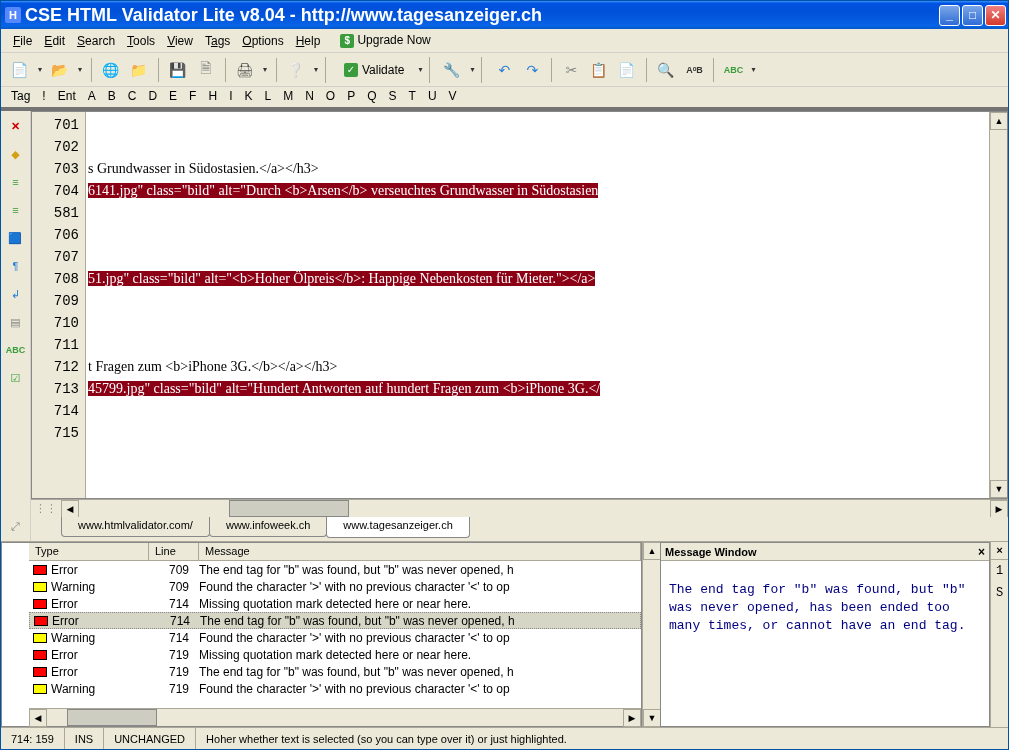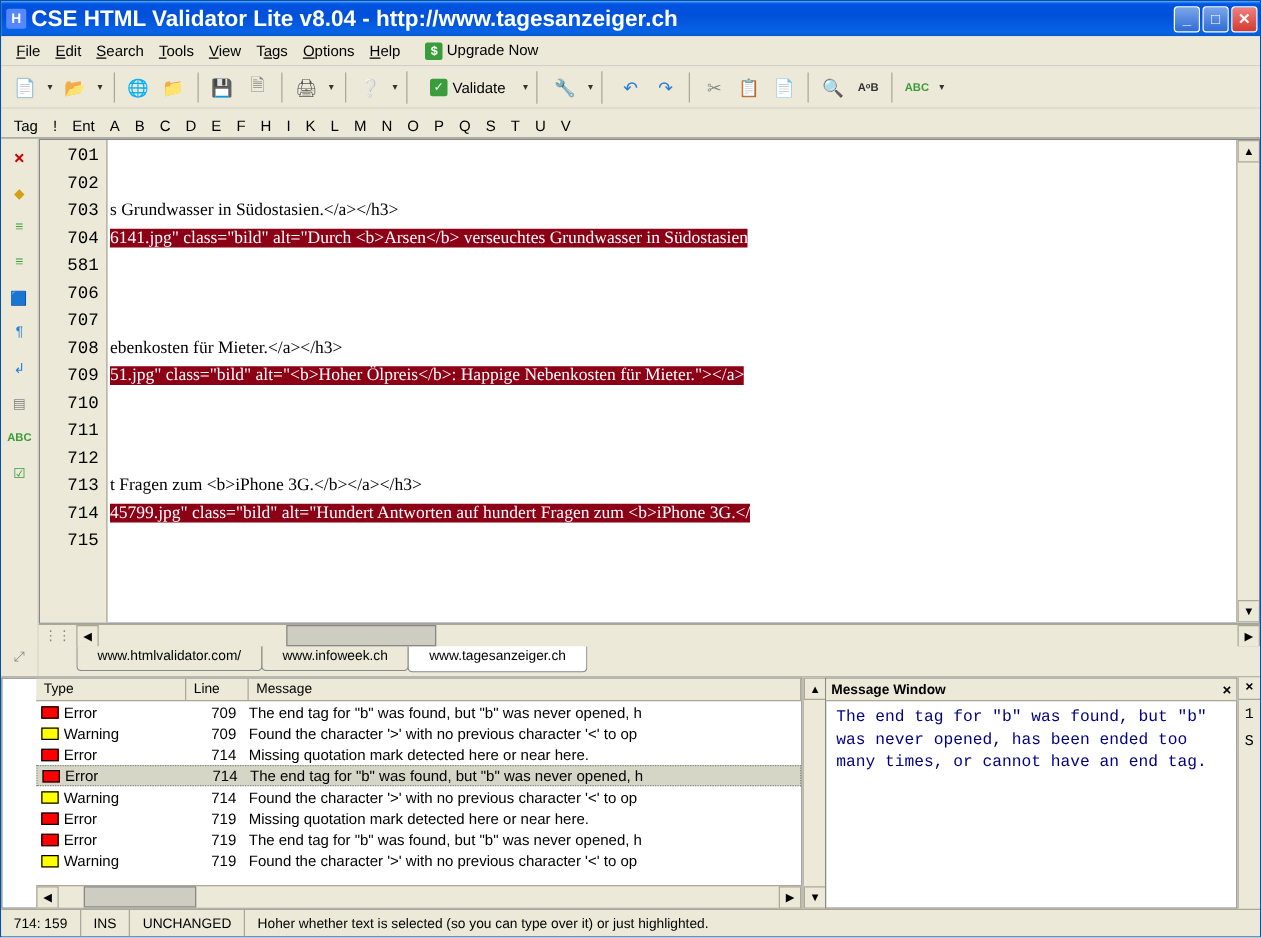"Tag" .tagbar { align-items: flex-end -> flex-start; border-bottom: 1px solid #737373 -> 4px solid #737373 }
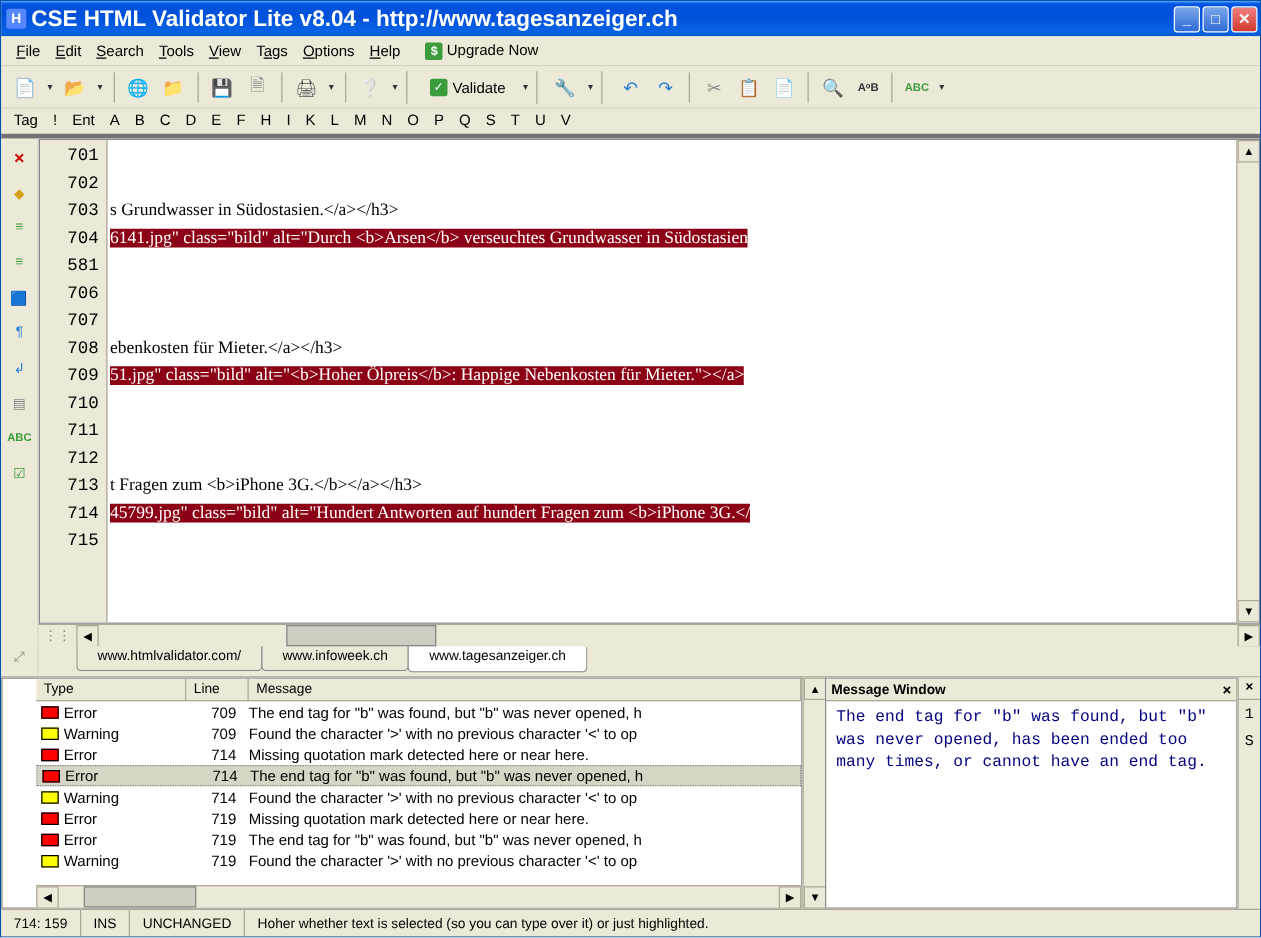"ebenkosten für Mieter.</a></h3>" div.code-line { html: <div>ebenkosten für Mieter.&lt;/a&gt;&lt;/h3&gt;</div> -> none }
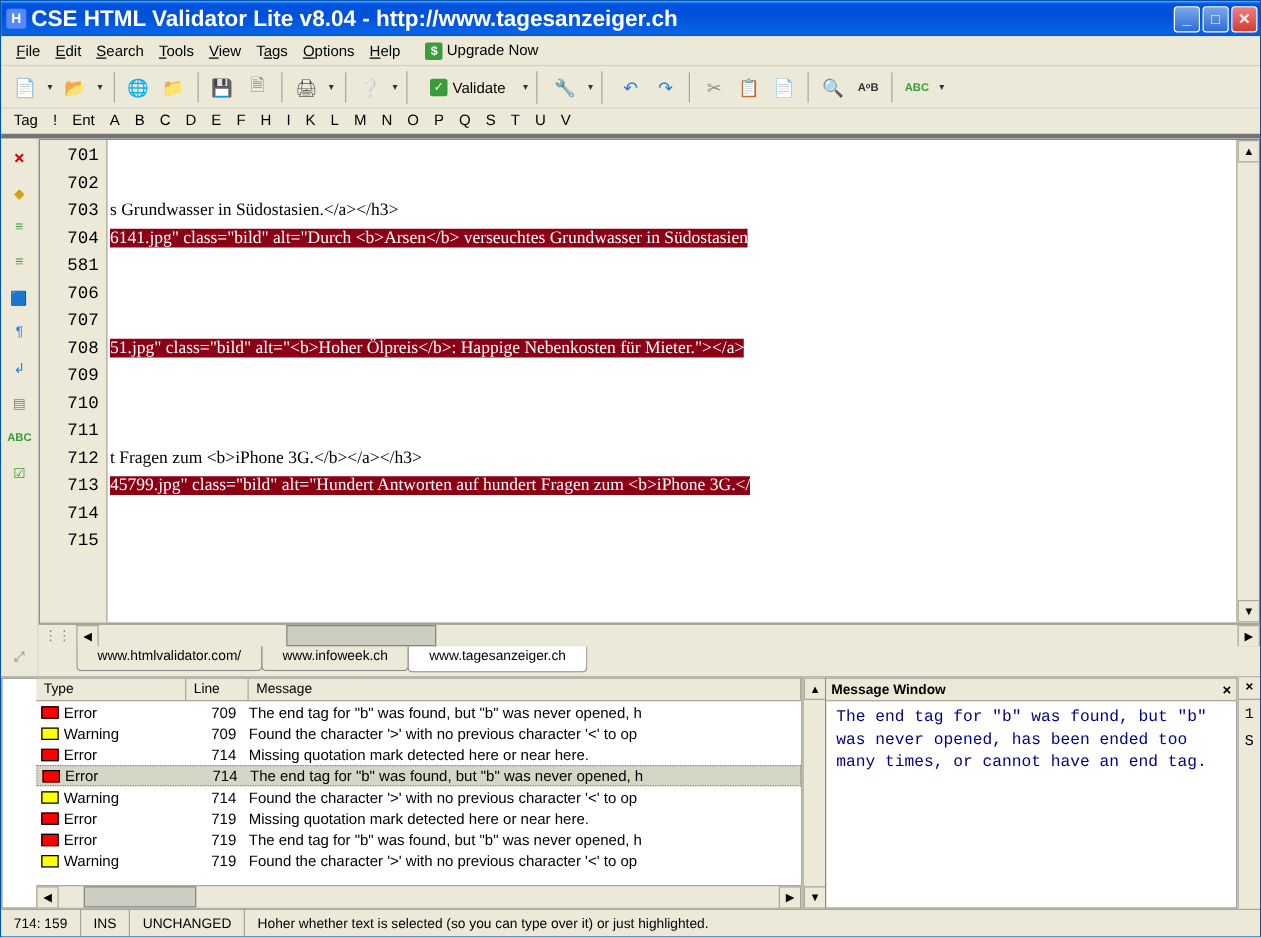"Message Window" .msg-window { gap: none -> 16px }
